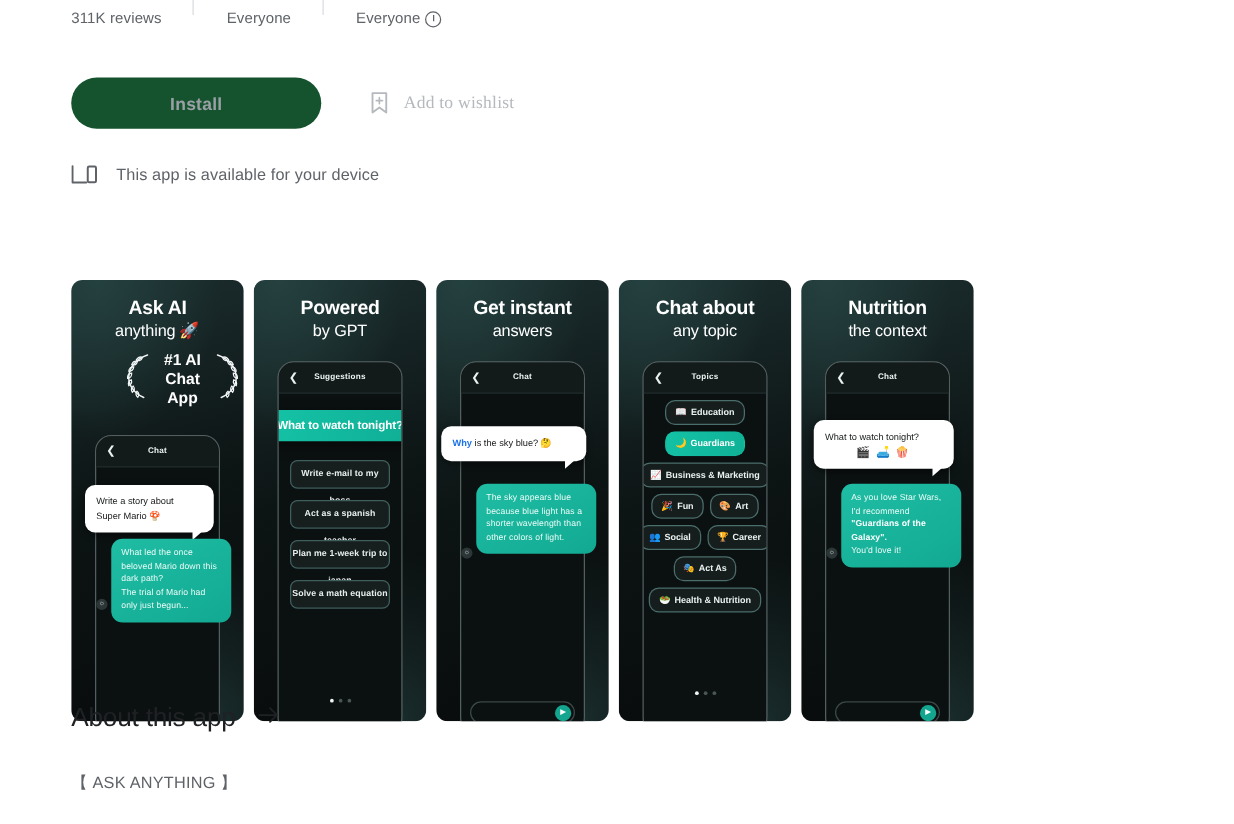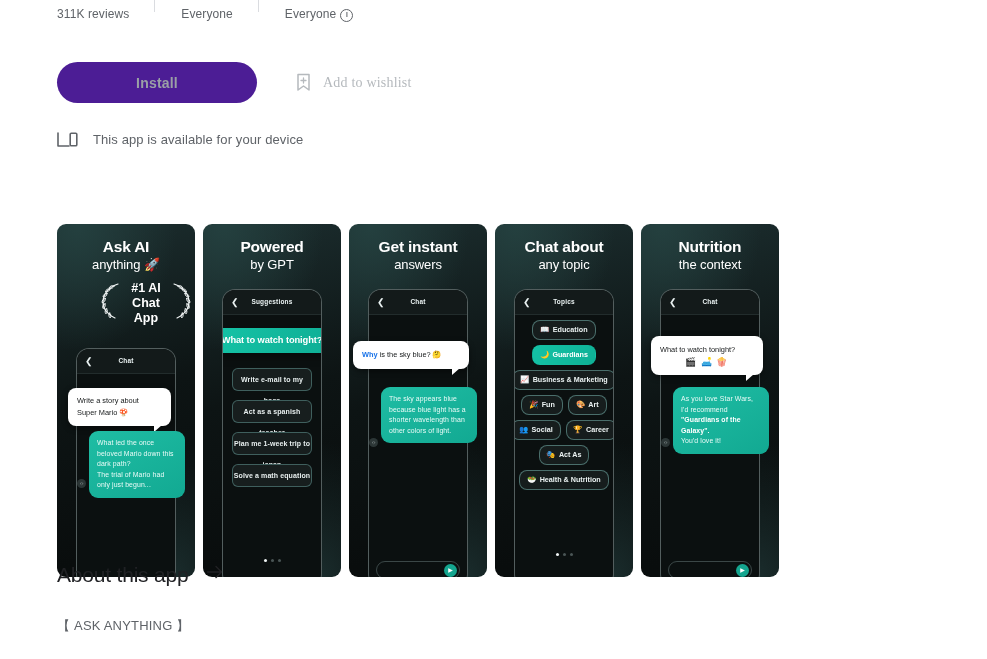"Install" .install-button { background: #4c1d95 -> #14532d }
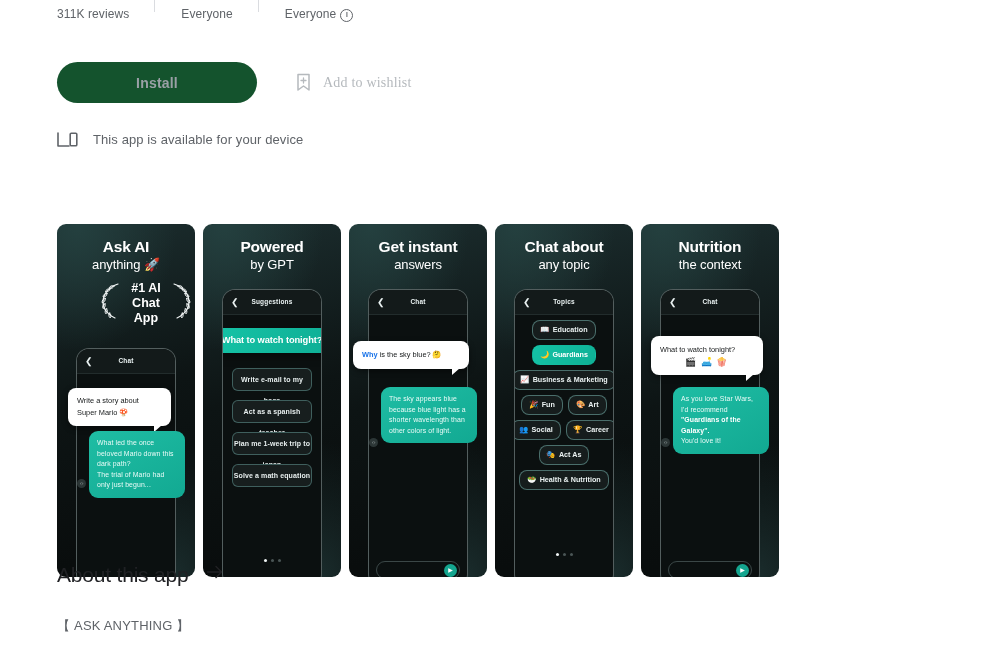"#1 AI" div { align-items: none -> center }
